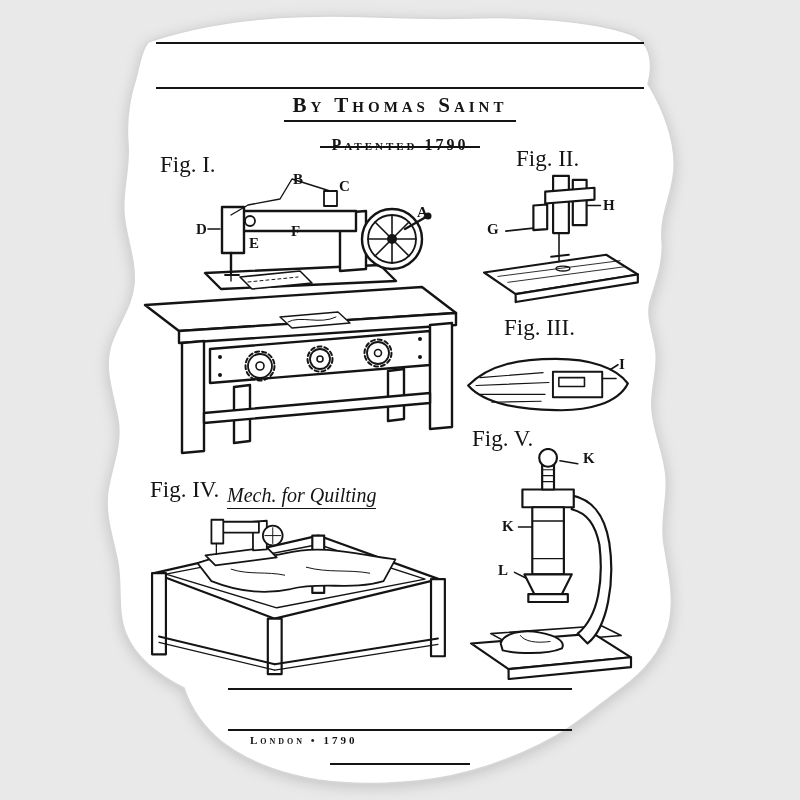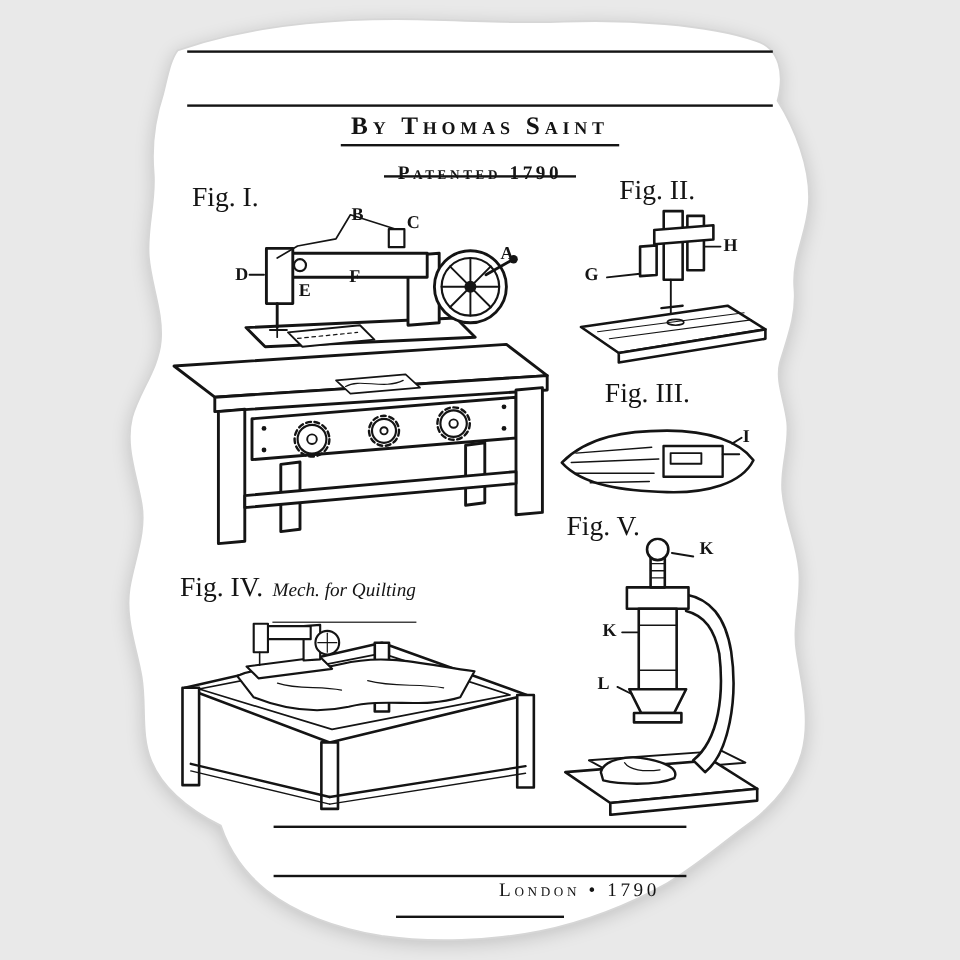"Mech. for Quilting" .fig-caption { font-size: 16px -> 20px; padding-bottom: 16px -> 1px }
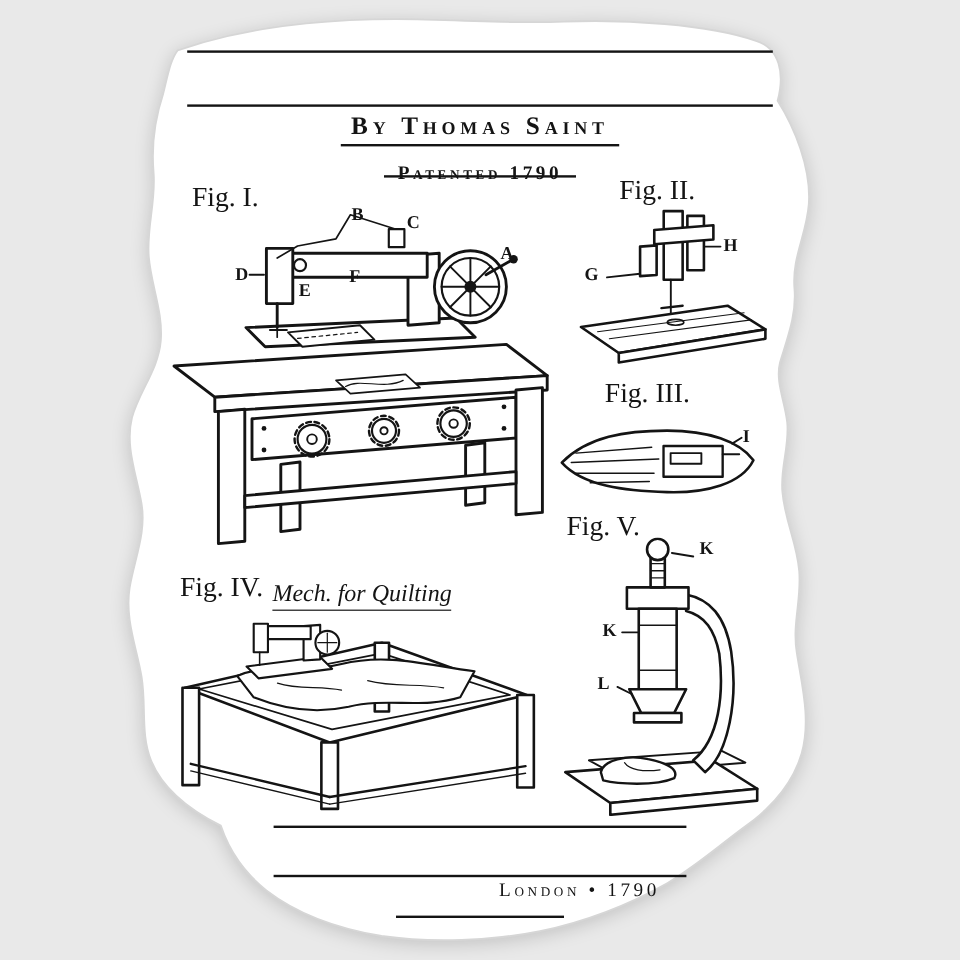"London • 1790" .london { font-size: 16px -> 11px; font-weight: normal -> bold; text-align: right -> left }
